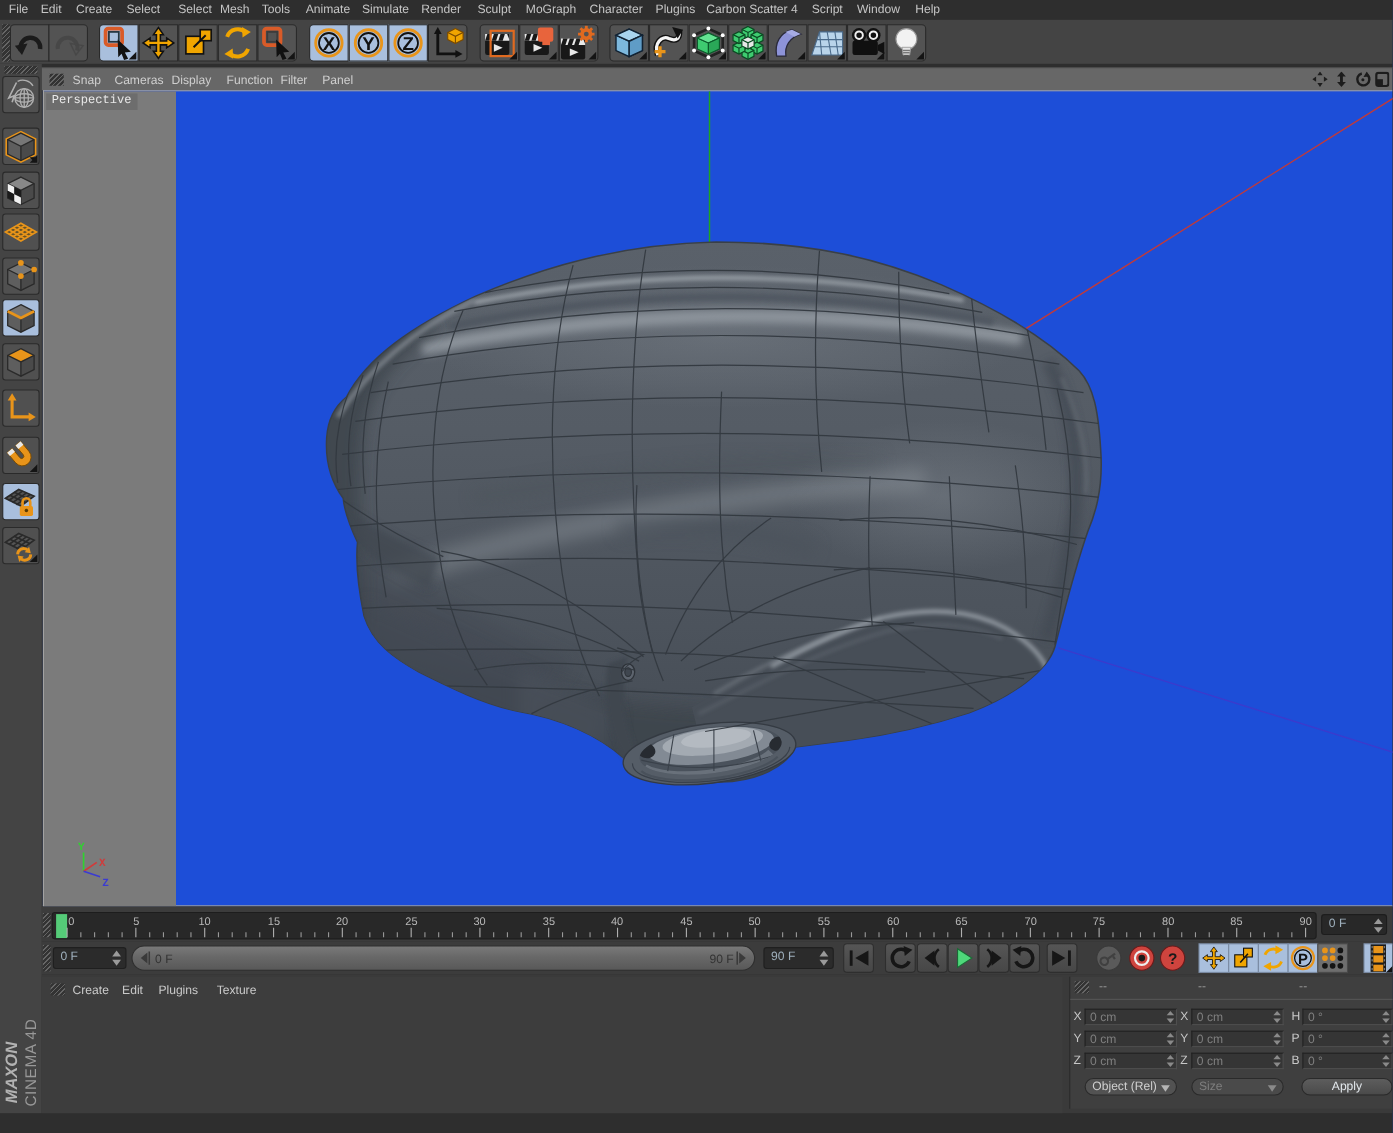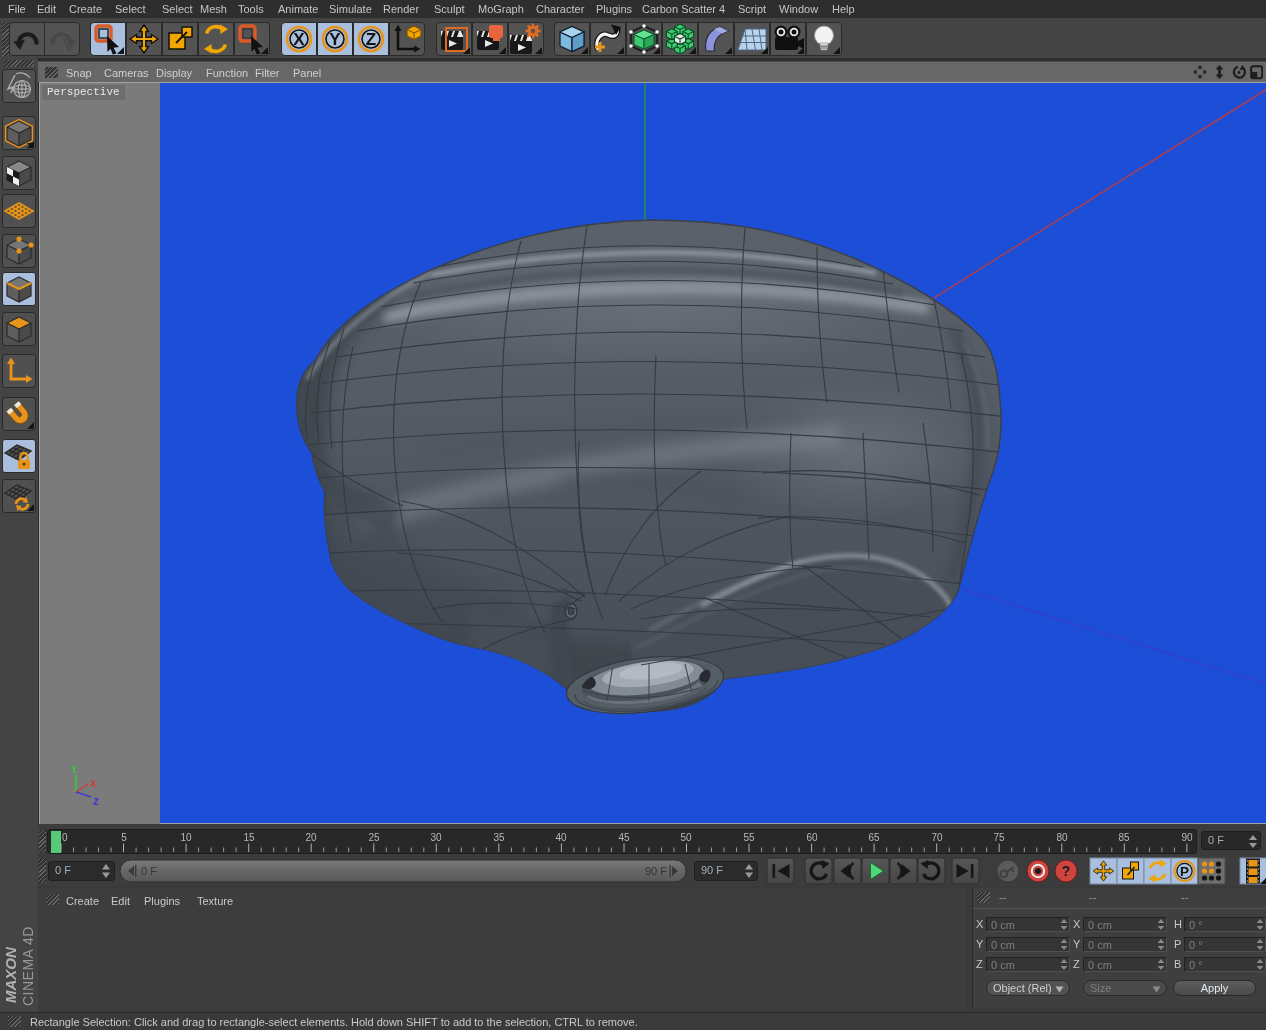"Apply" div.abs { left: 200px -> 210px }
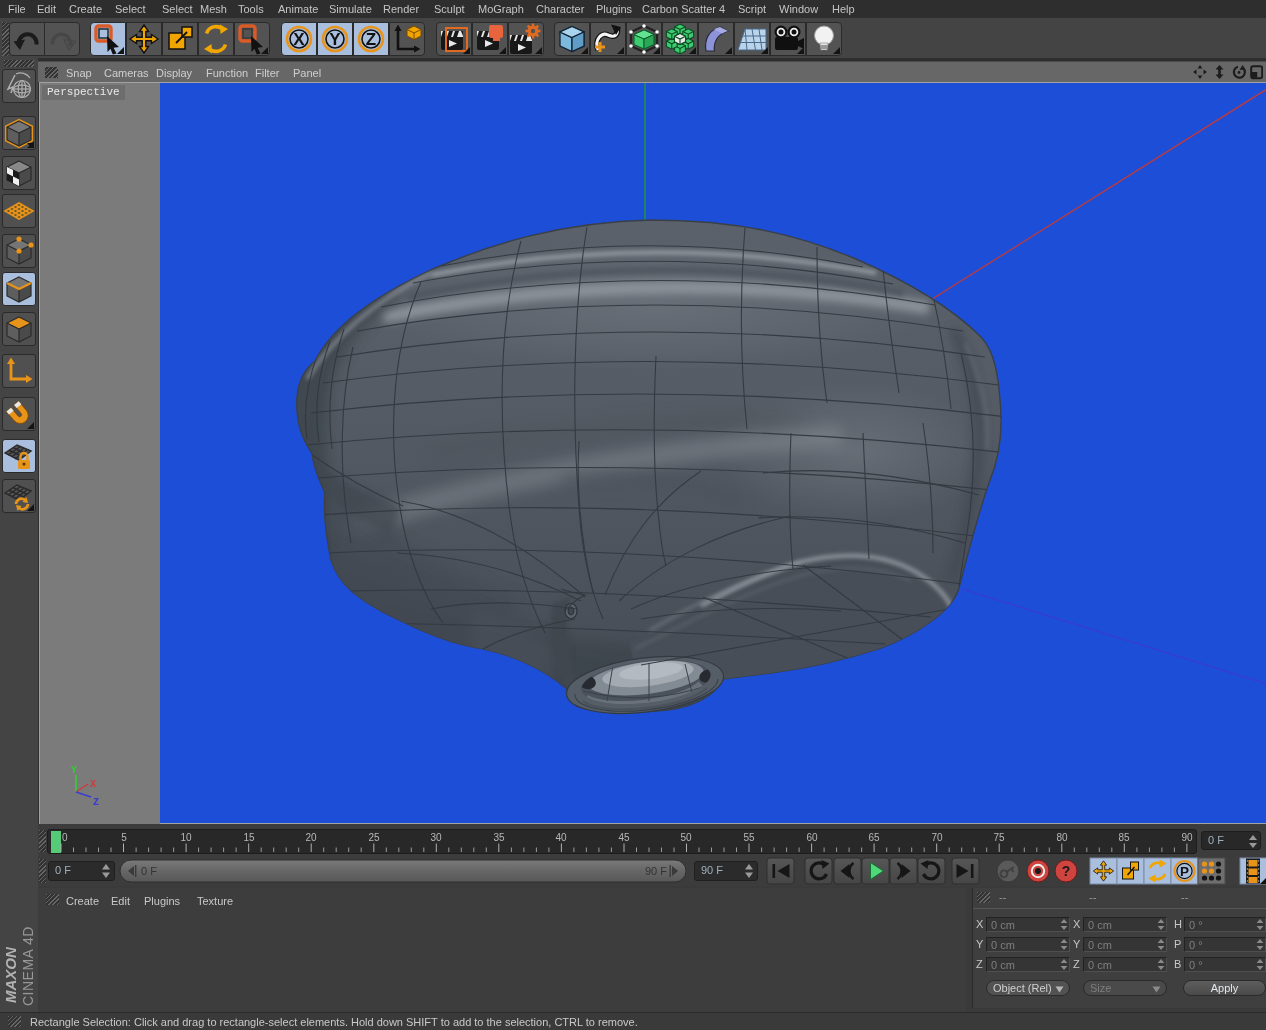"Rectangle Selection: Click and drag" div { html: <div> <div></div> <span>Rectangle Selection: Click and drag to rectangle-select elements. Hold down SHIFT to add to the selection, CTRL to remove.</span> </div> -> none }
